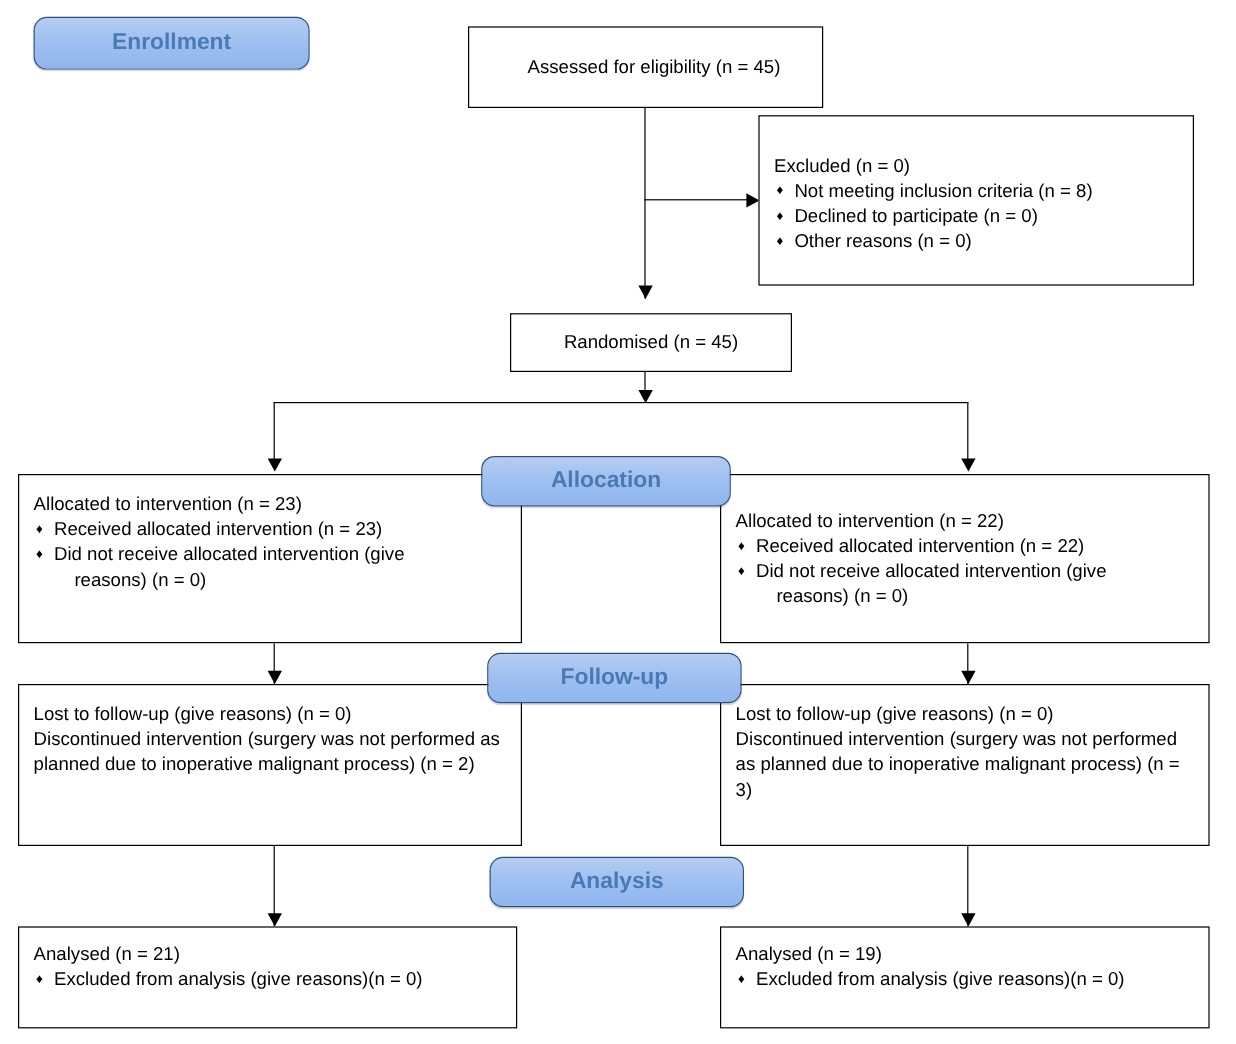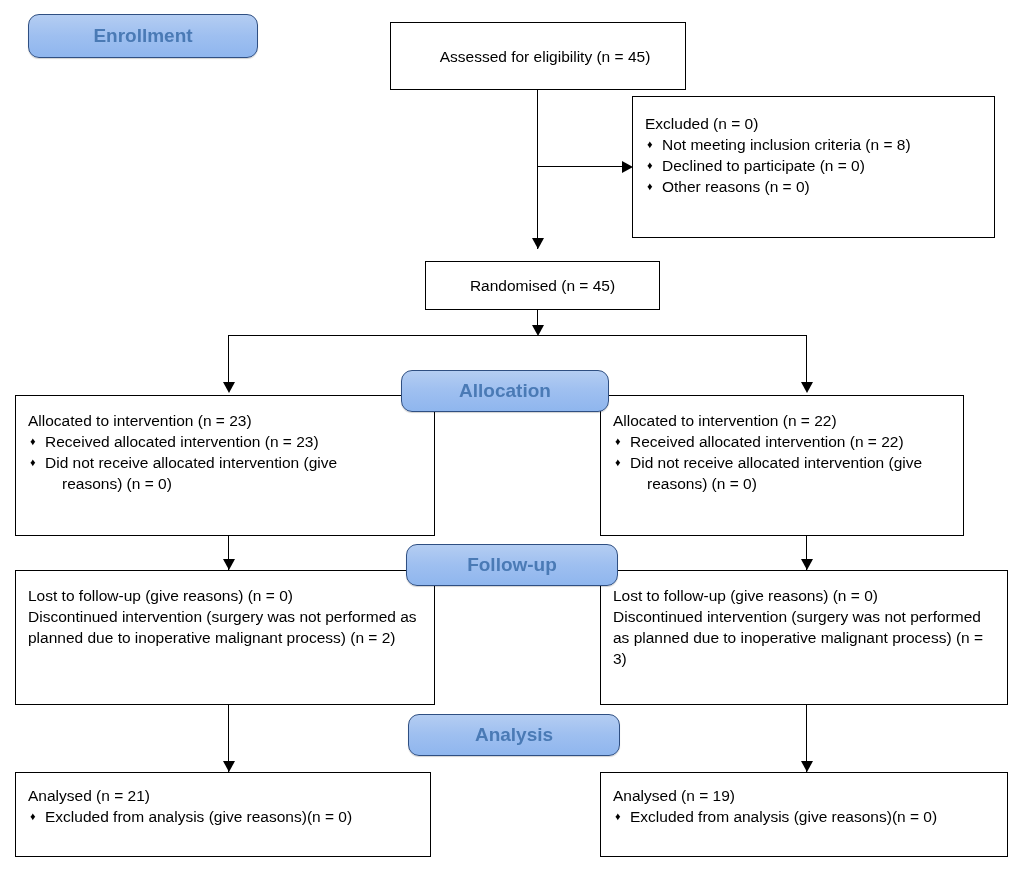"Excluded (n = 0)" div.box { padding-top: 16px -> 31px }
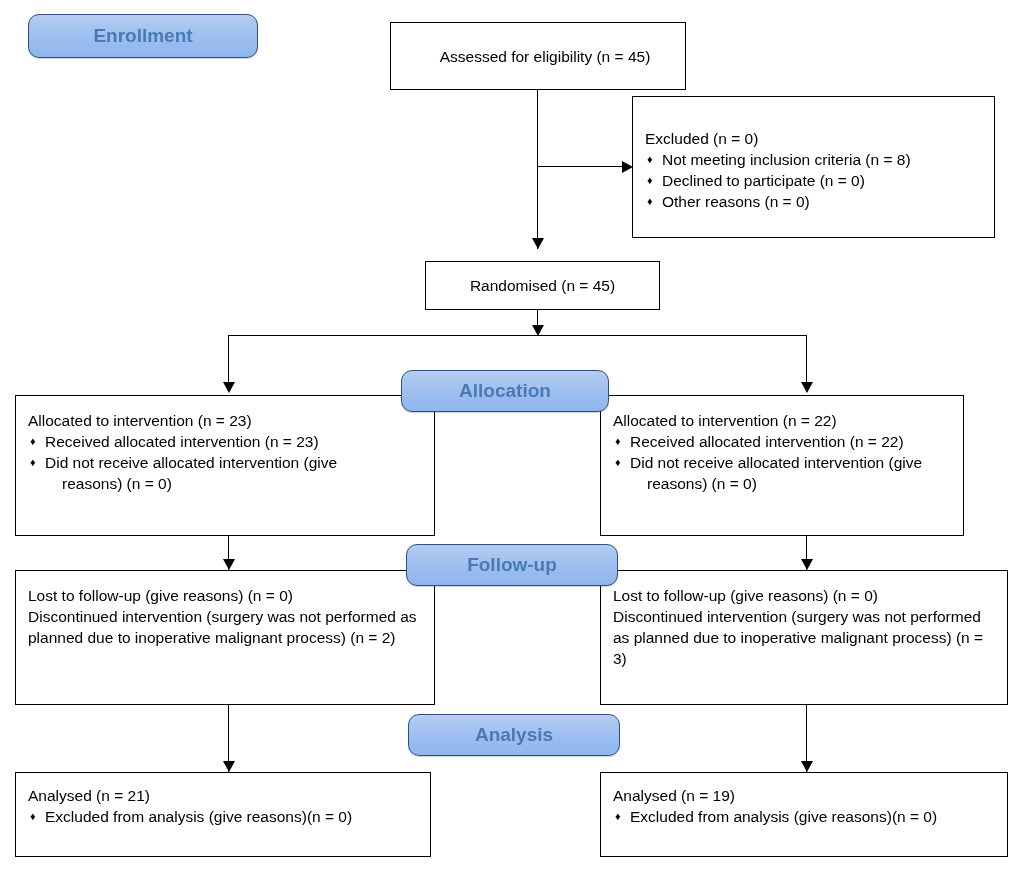"Allocation" div.pill { top: 370px -> 380px }
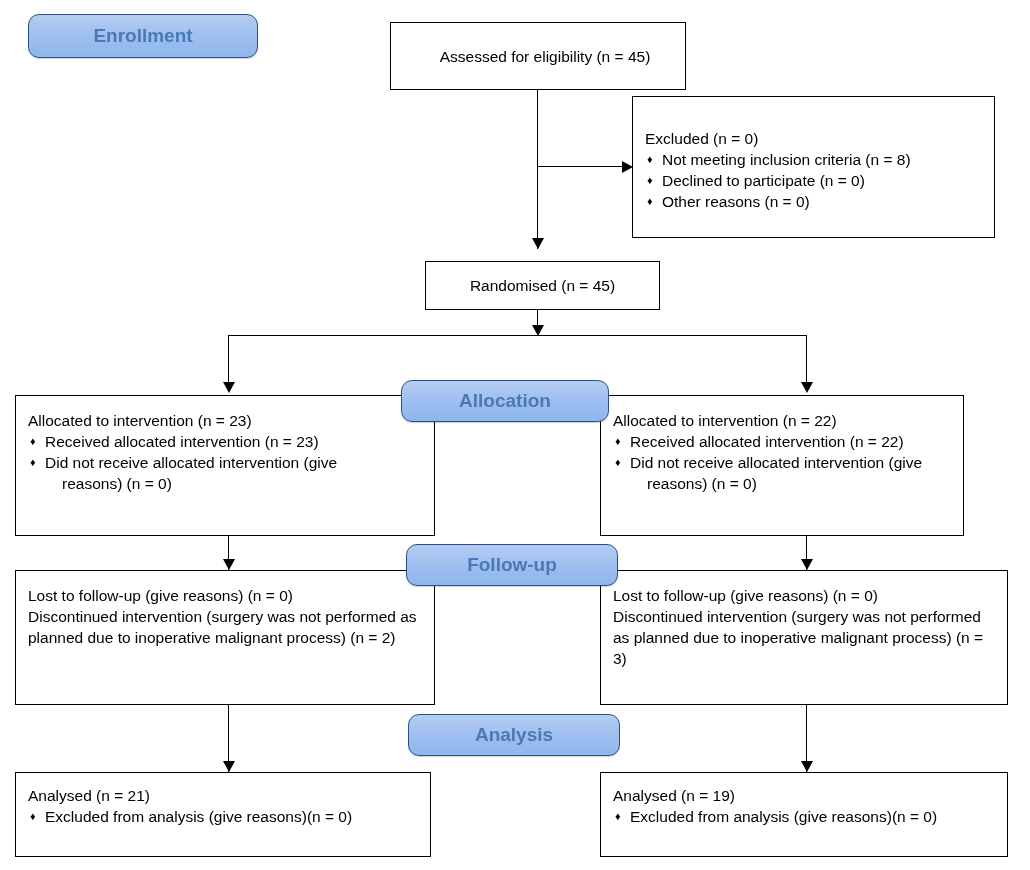"Allocated to intervention (n = 22)" div.box { padding-top: 14px -> 28px; width: 364px -> 408px }
